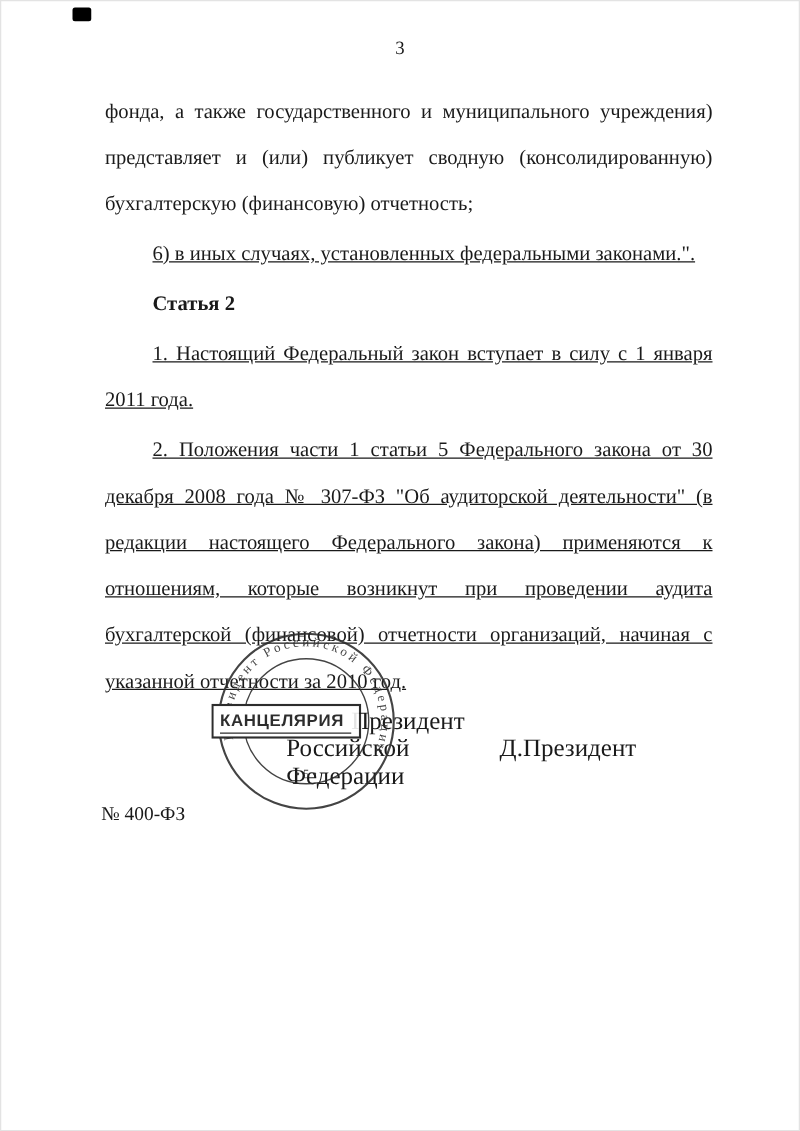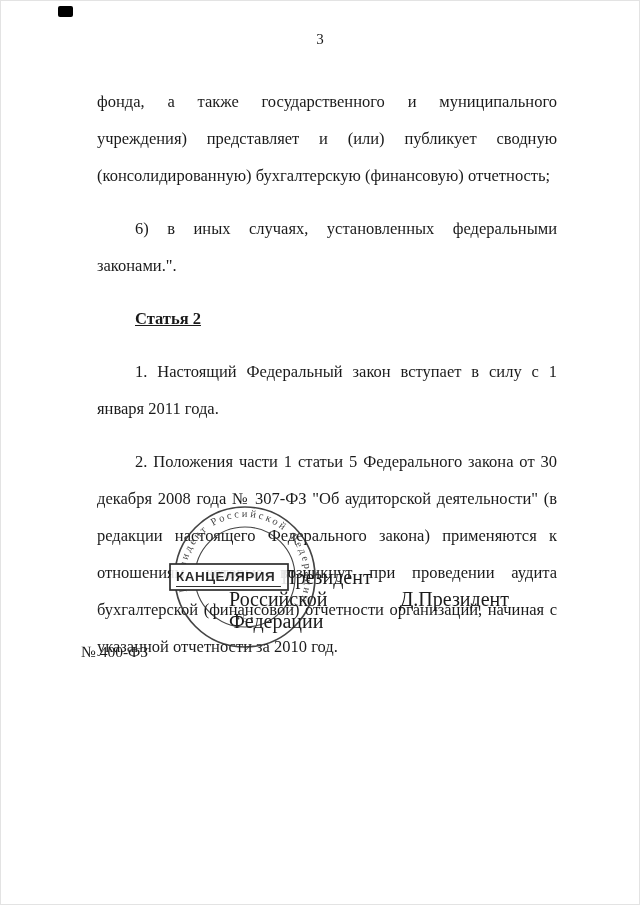"фонда, а также государственного и" .content p { margin: 16px -> 3px }
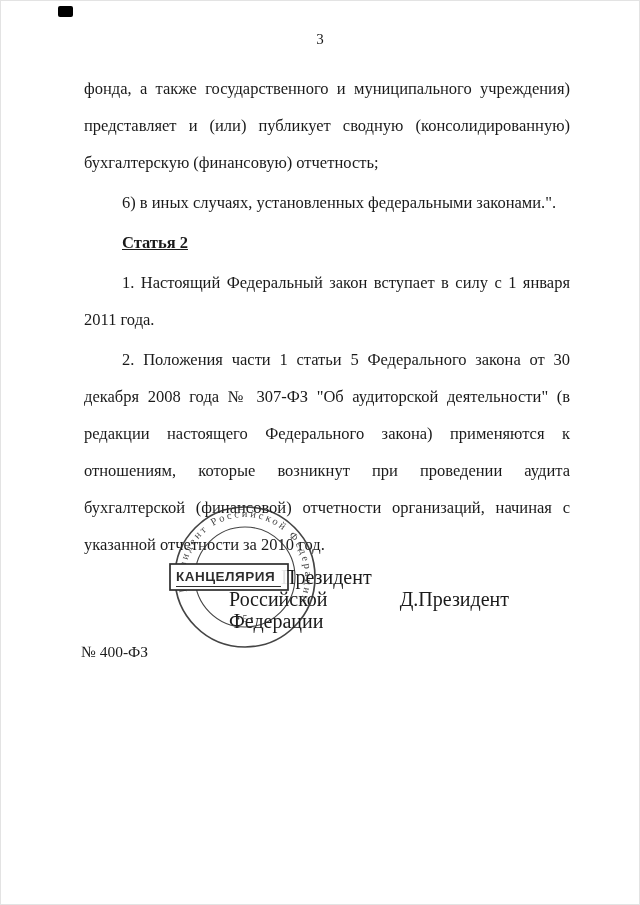"6) в иных случаях, установленных" .indent { text-decoration: none -> underline }
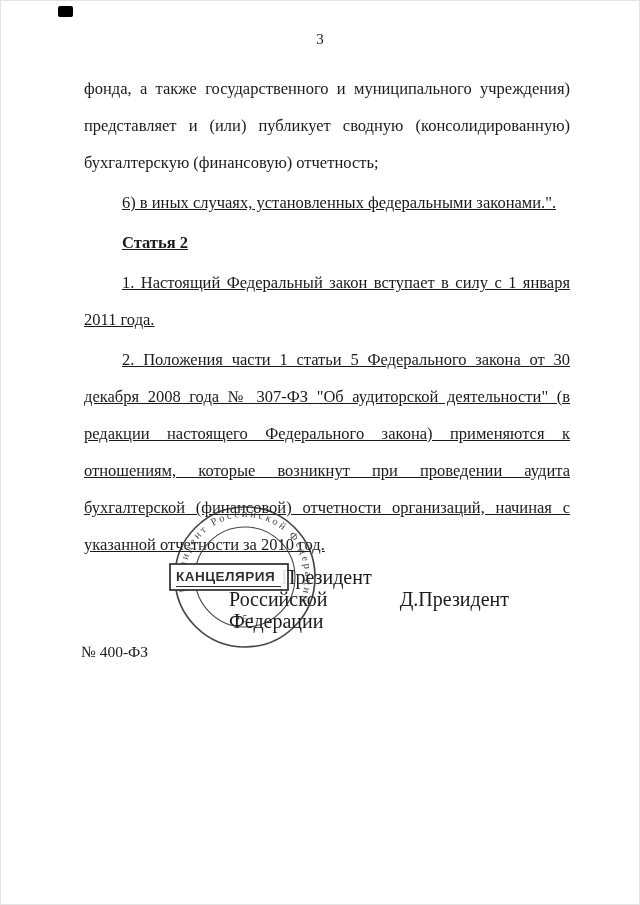"Статья 2" .article-heading { text-decoration: underline -> none }
